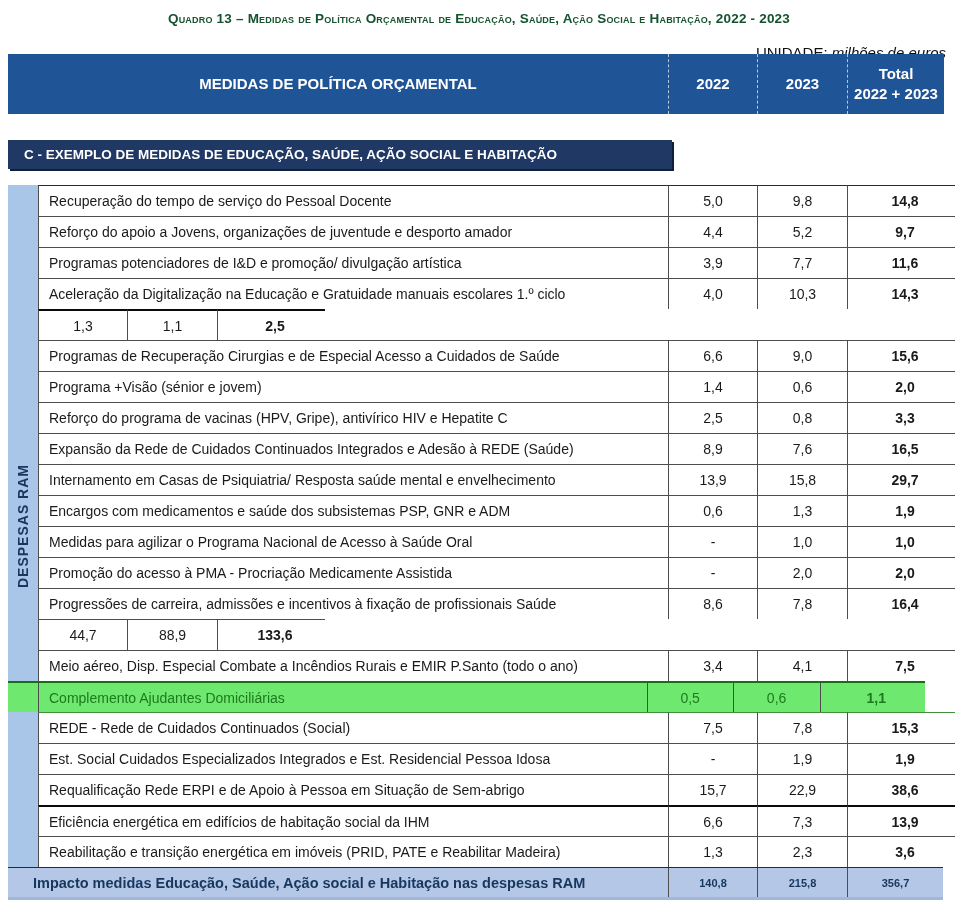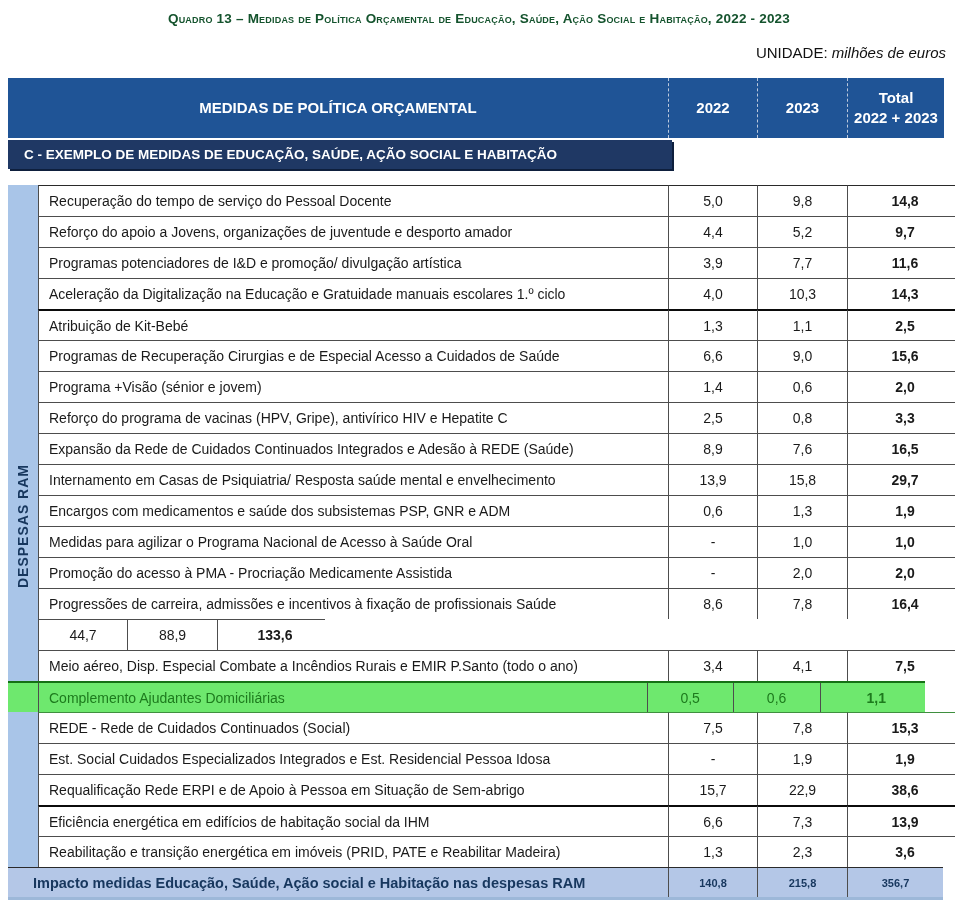"MEDIDAS DE POLÍTICA ORÇAMENTAL" .header-row { top: 78px -> 54px }
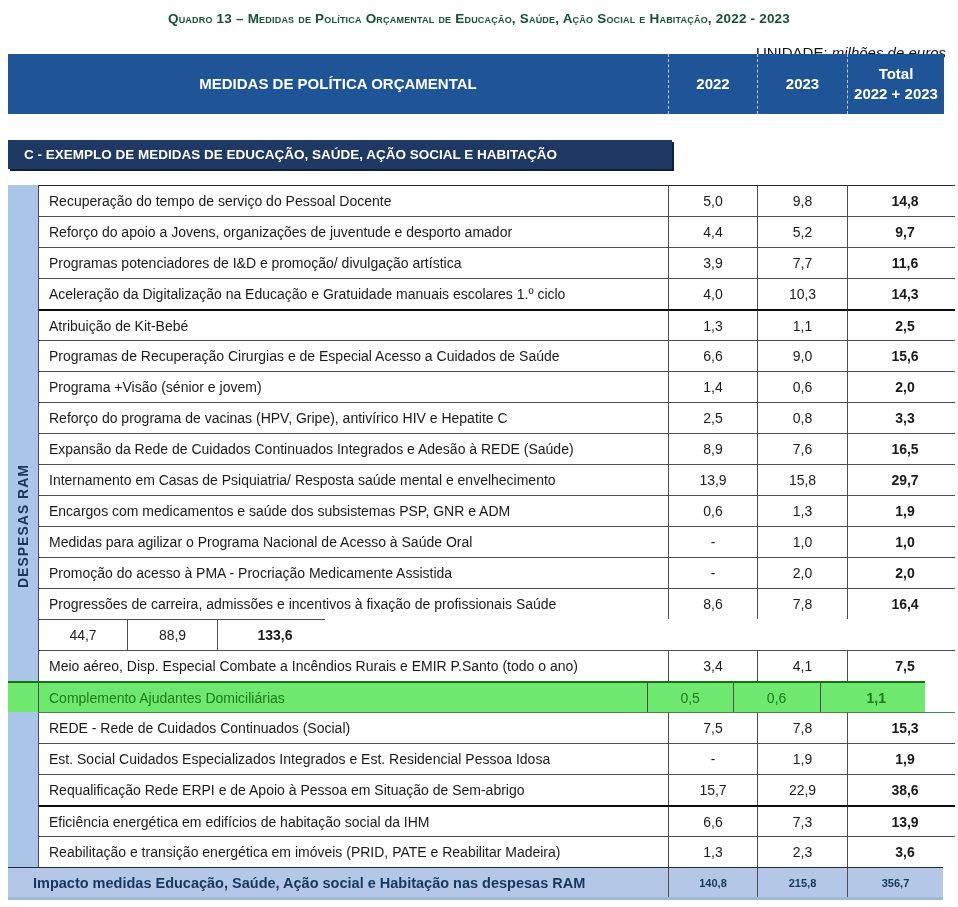"Atribuição de Kit-Bebé" div.cell { html: <div>Atribuição de Kit-Bebé</div> -> none }
